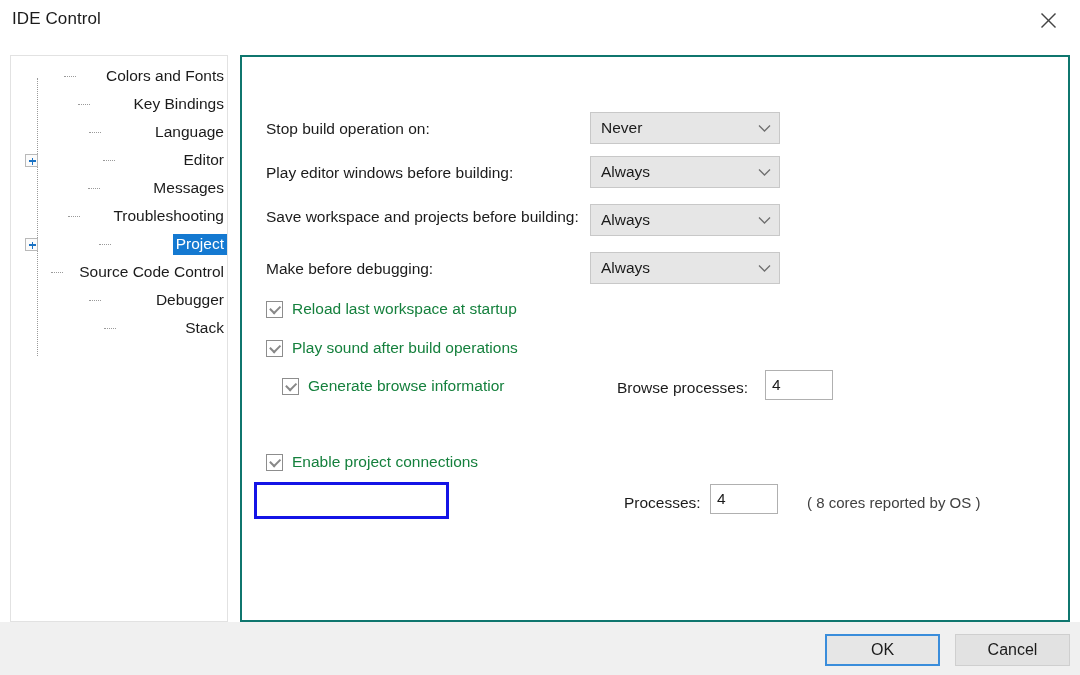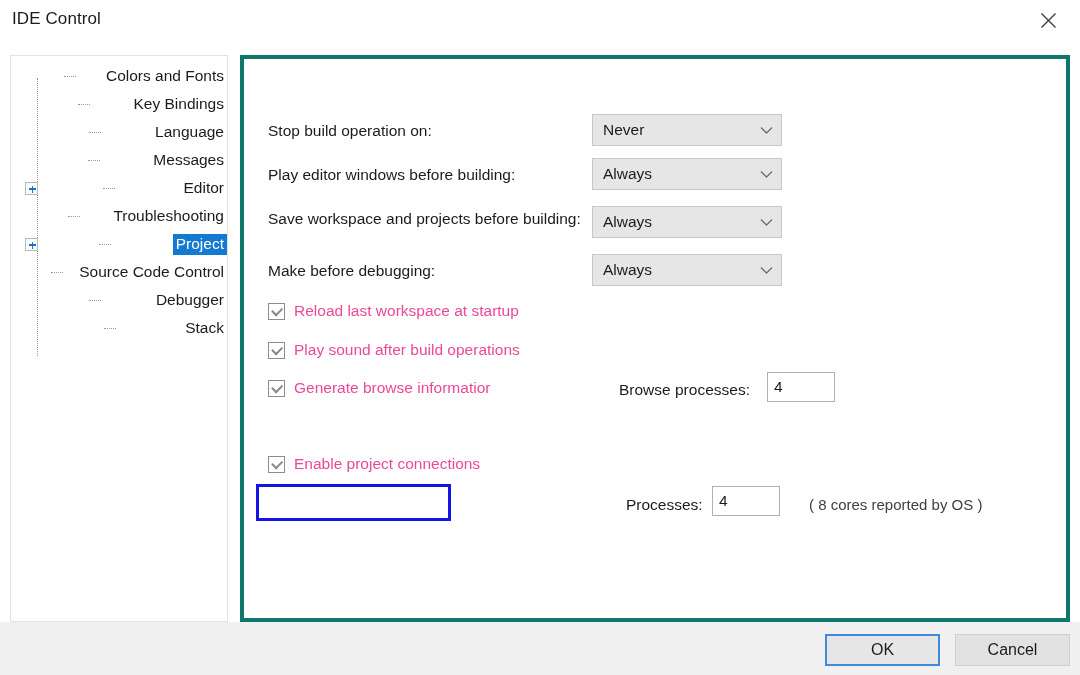"Stop build operation on:" #content-panel { border: 4px solid #0f766e -> 2px solid #0f766e }
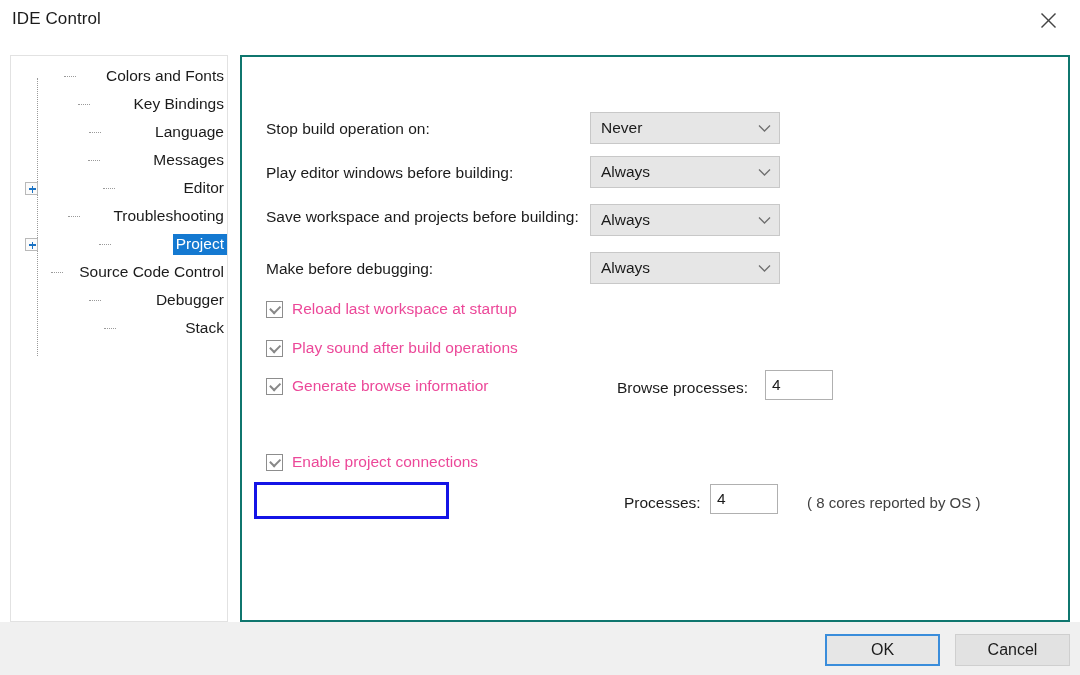"Messages" div.tree-row { order: before "Editor" -> after "Editor" }
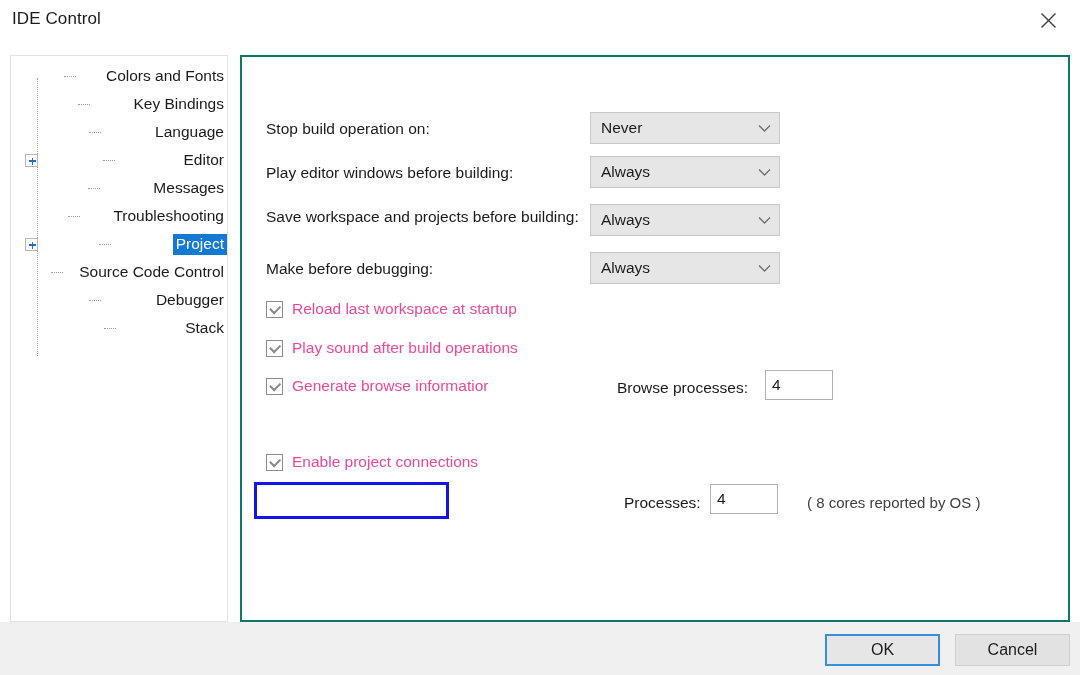"Reload last workspace at startup" .cb-label { color: #ec4899 -> #15803d }
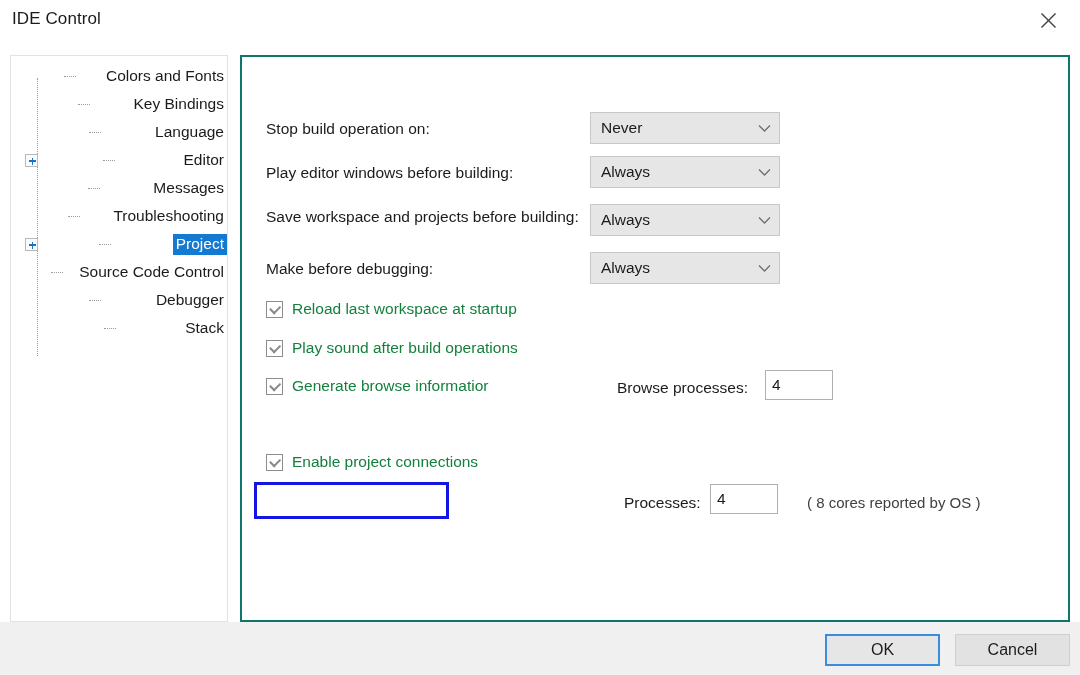"Generate browse informatior" div.cb-row { left: 24px -> 40px }
